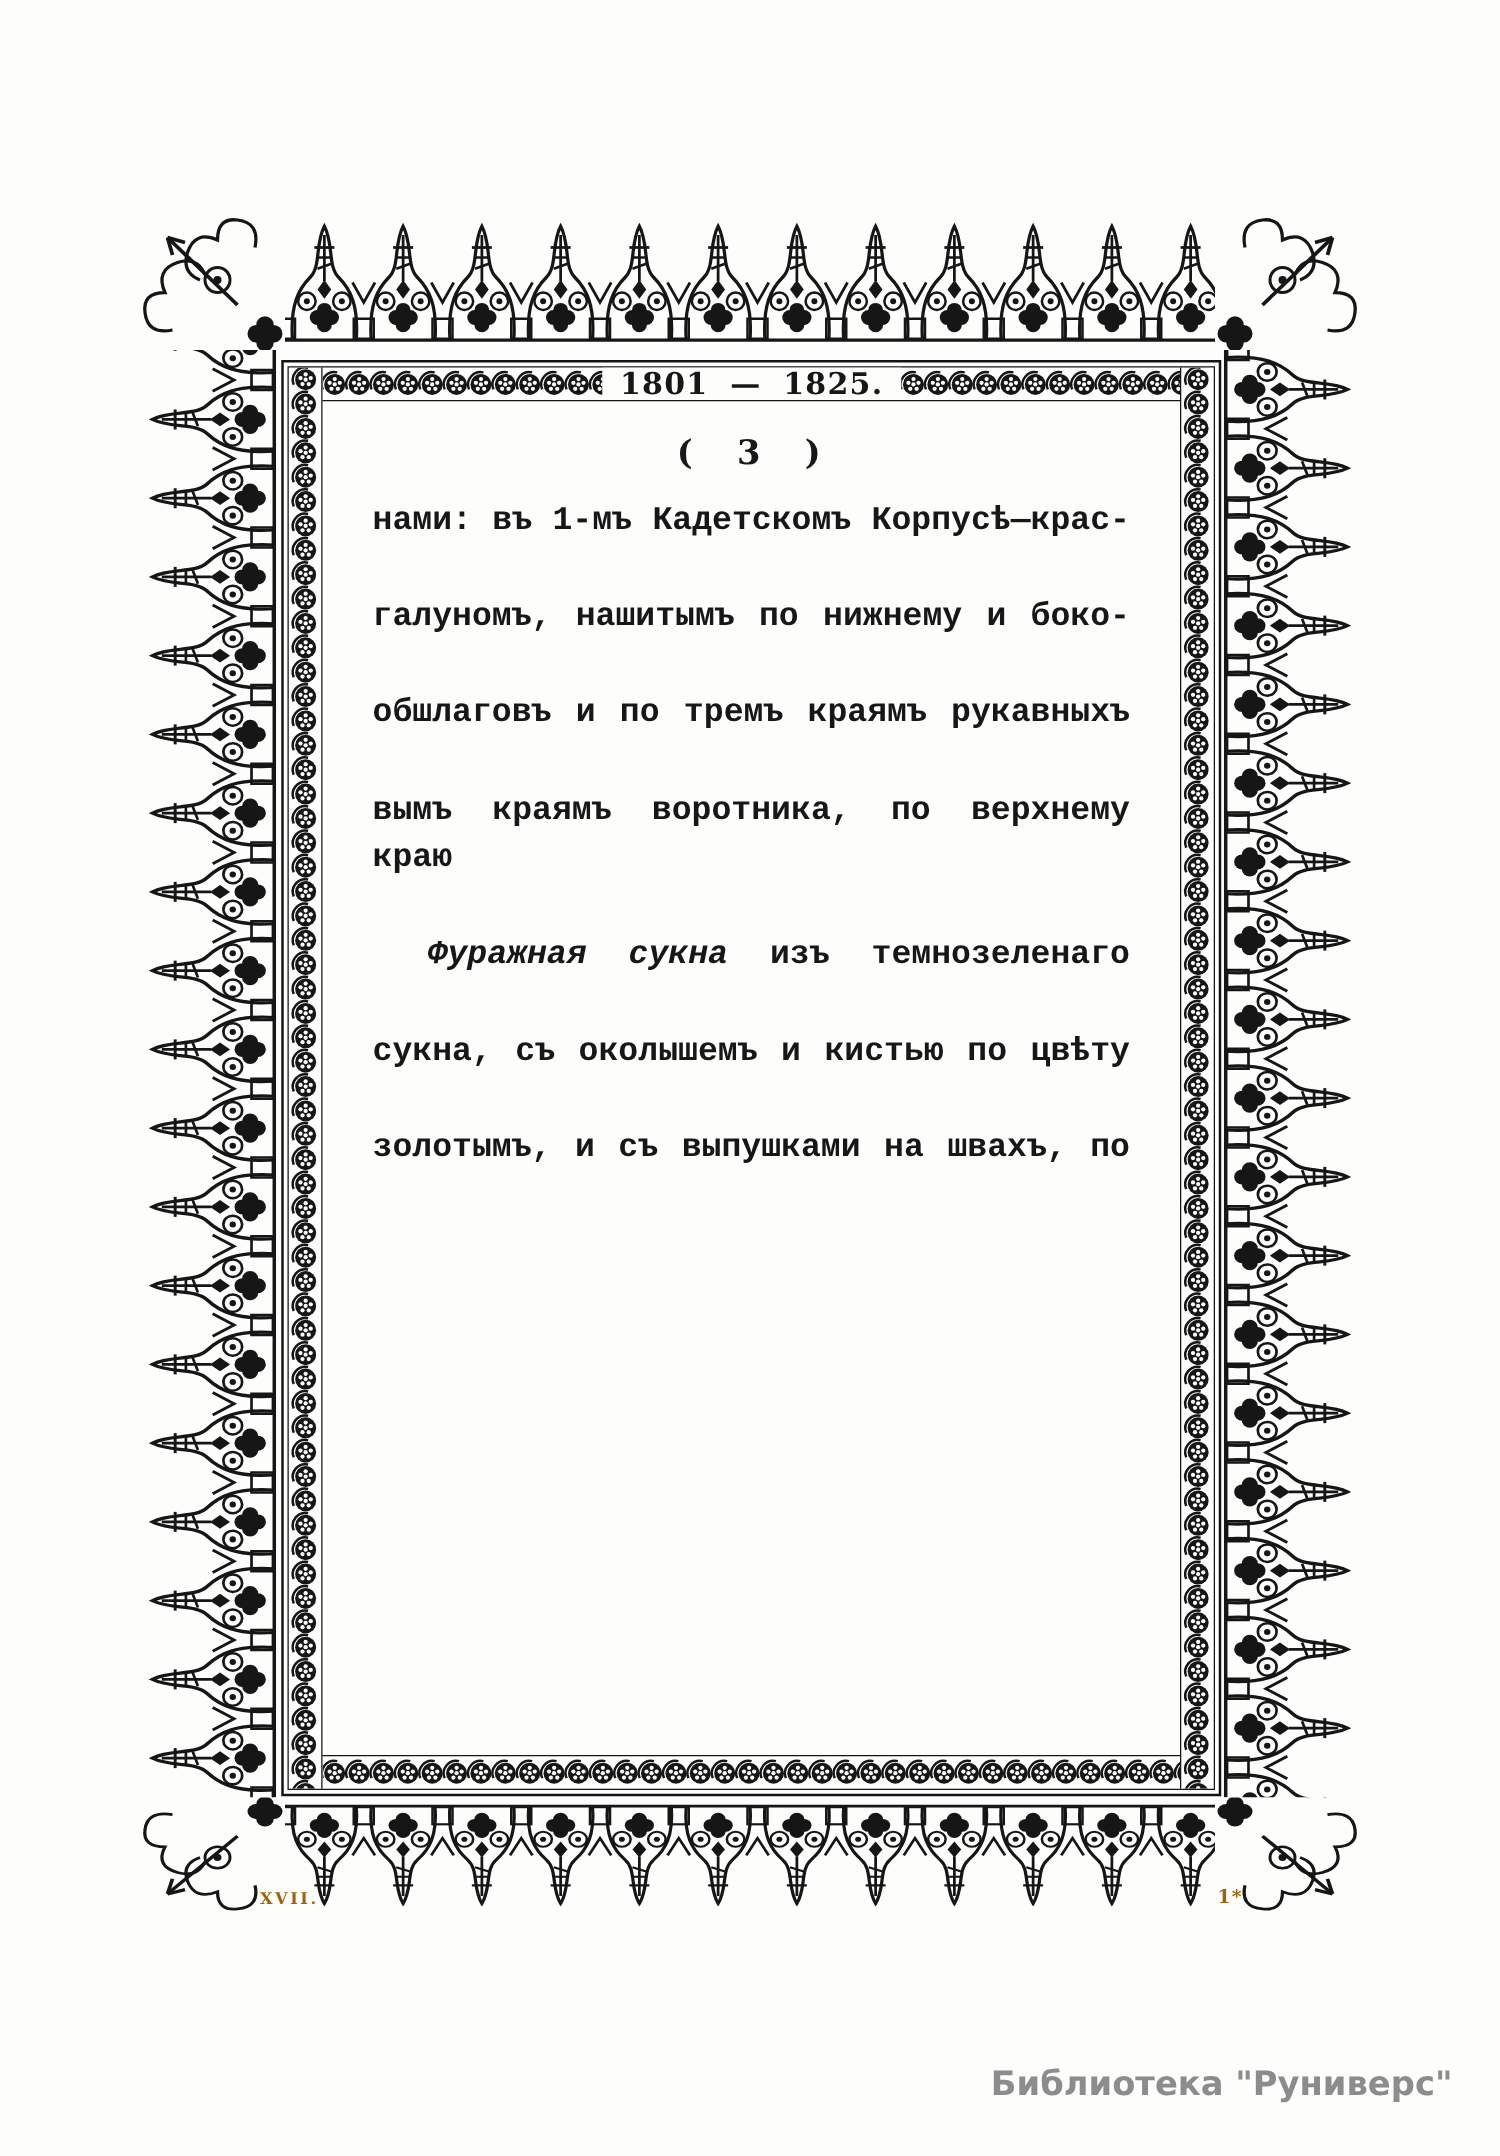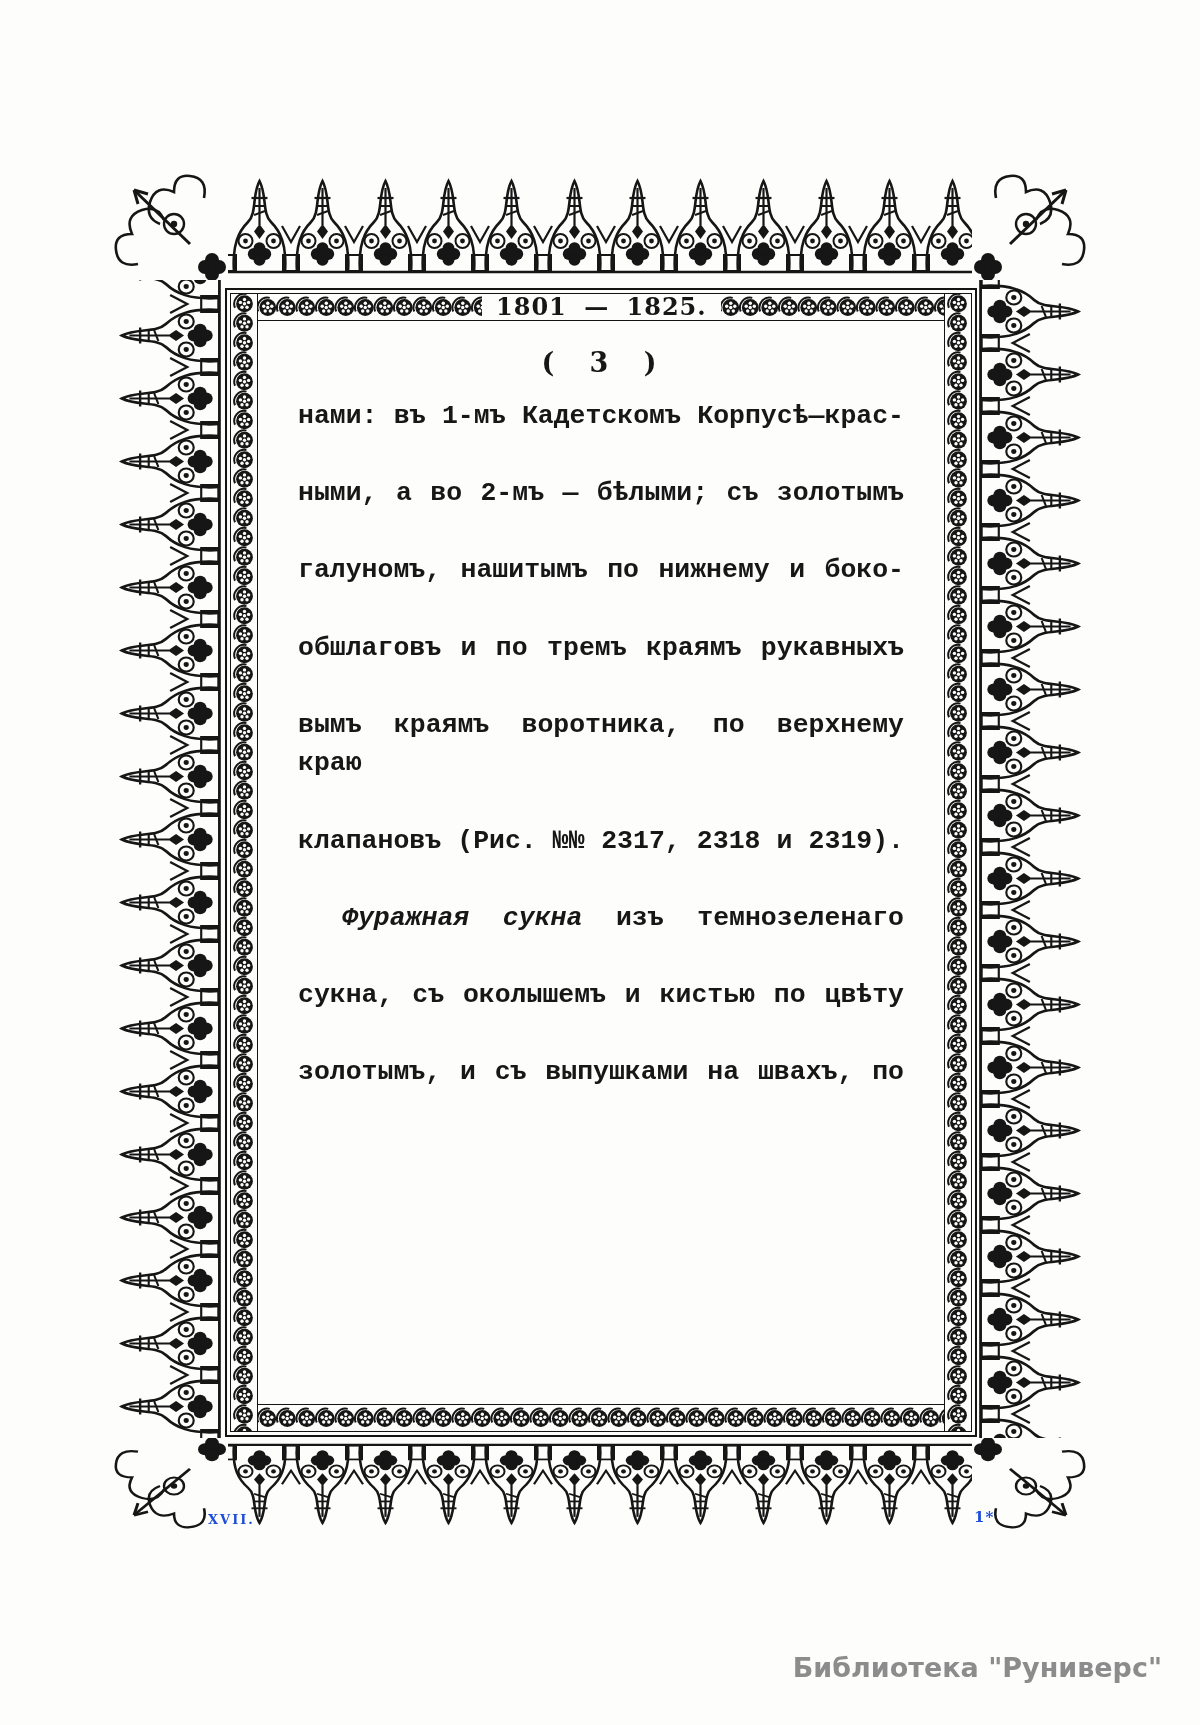"ными, а во 2-мъ —" div.tline { html: <div><span>ными, а во 2-мъ — бѣлыми; съ золотымъ</span></div> -> none }
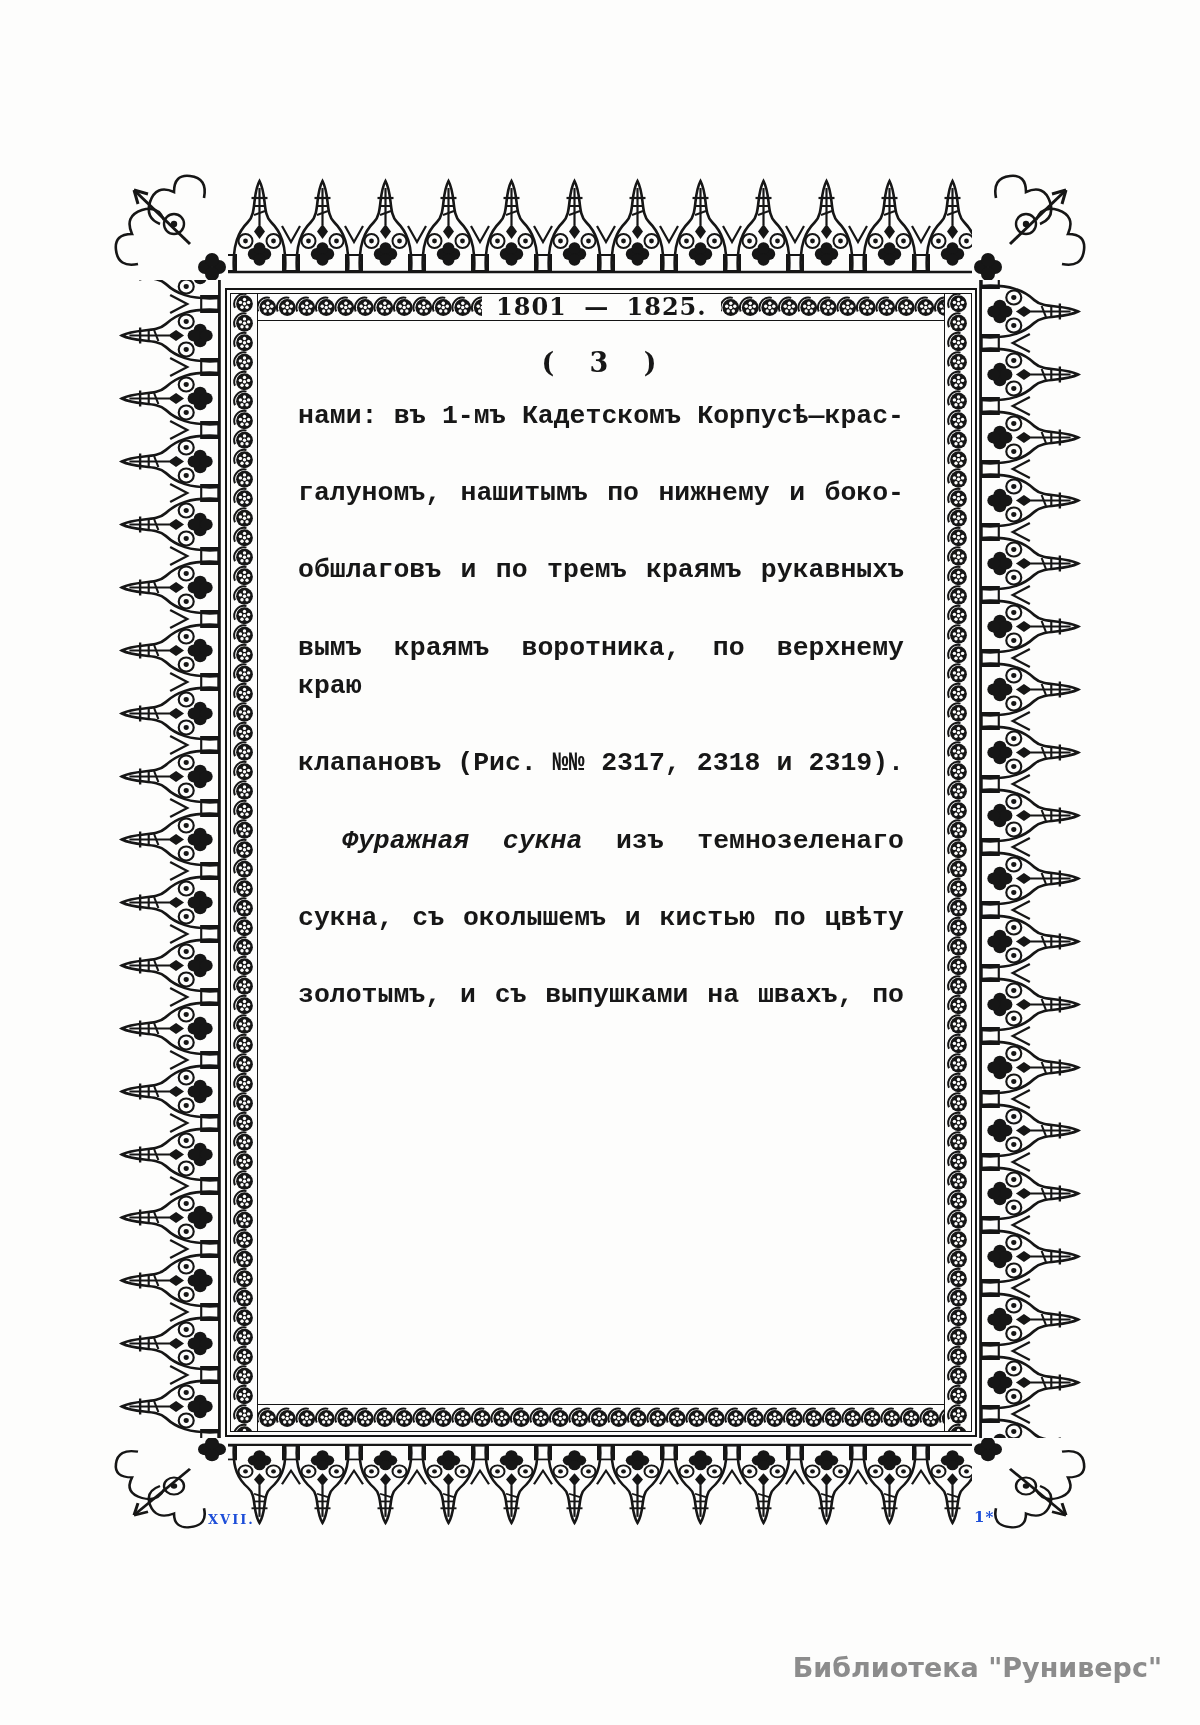"клапановъ (Рис. №№ 2317, 2318" div.tline { html: <div><span>клапановъ (Рис. №№ 2317, 2318 и 2319).</span></div> -> none }
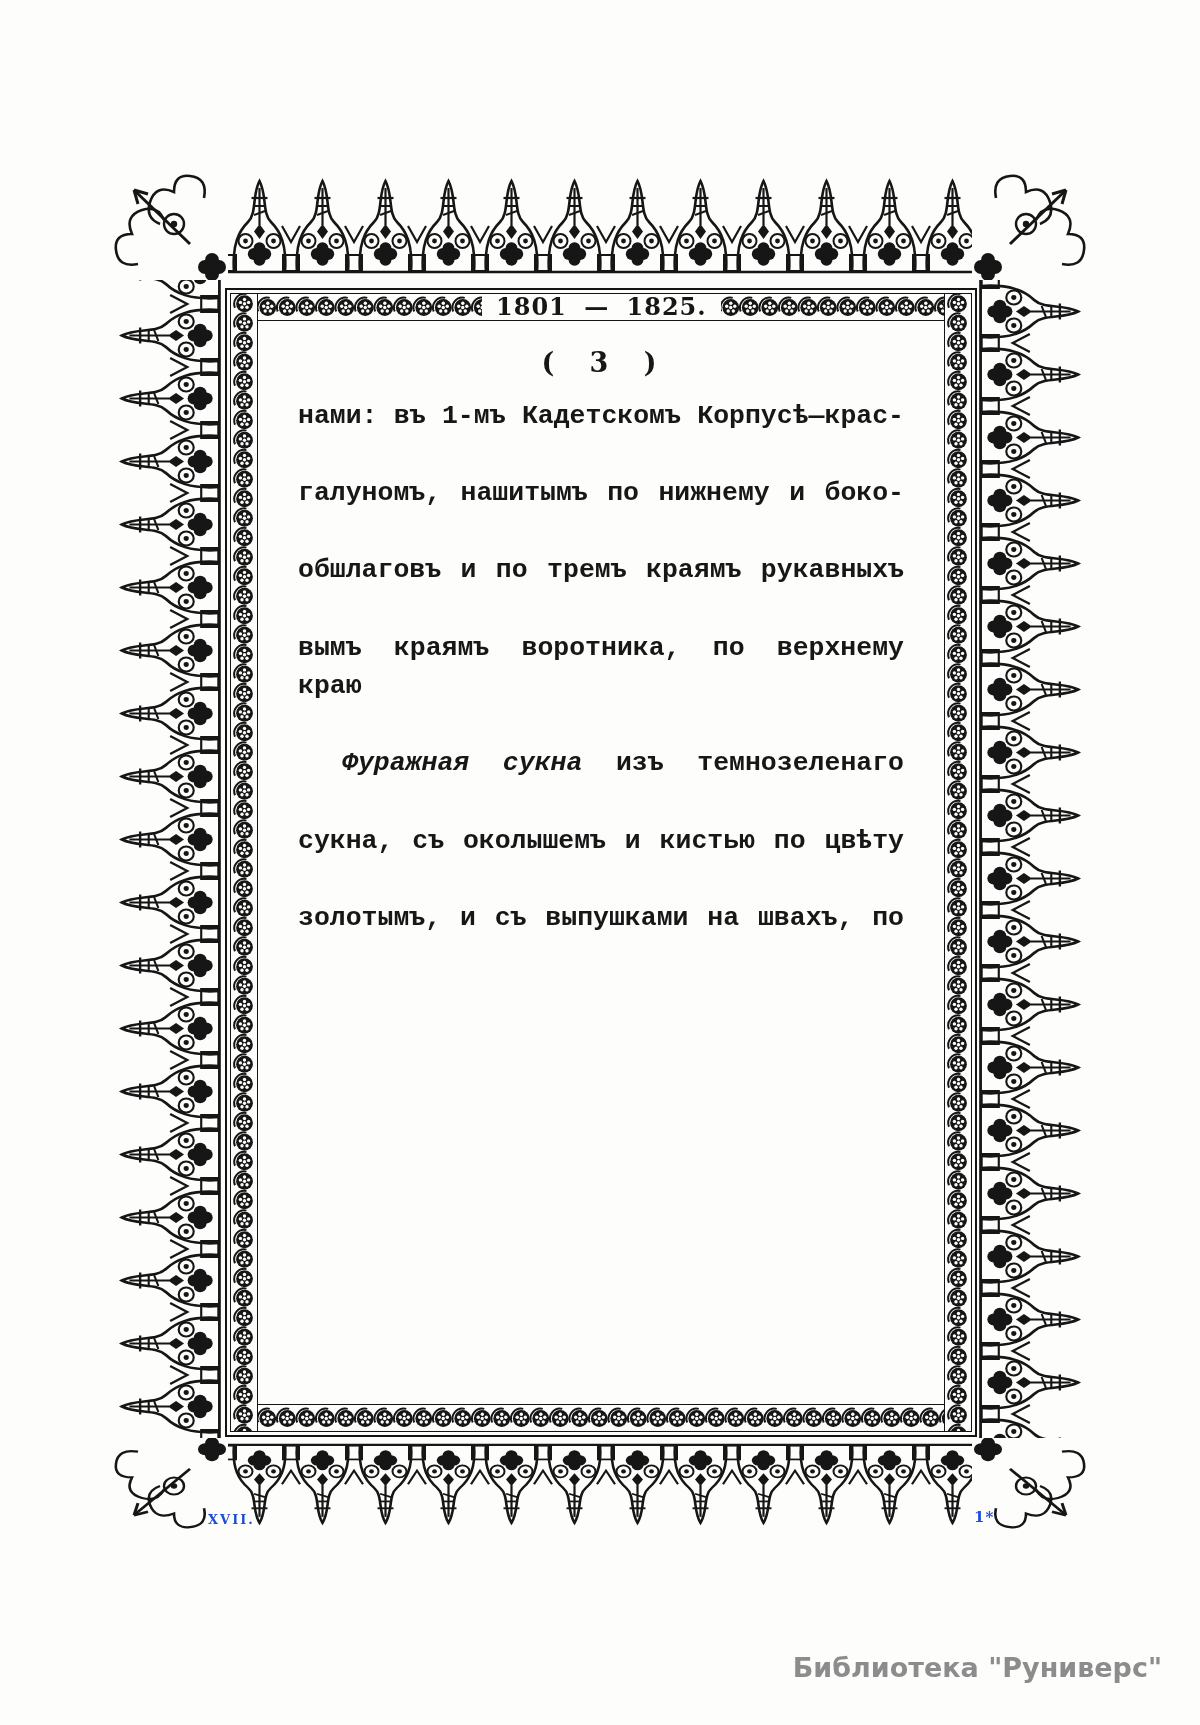"XVII." .sig { color: #1d4ed8 -> #a16207 }
